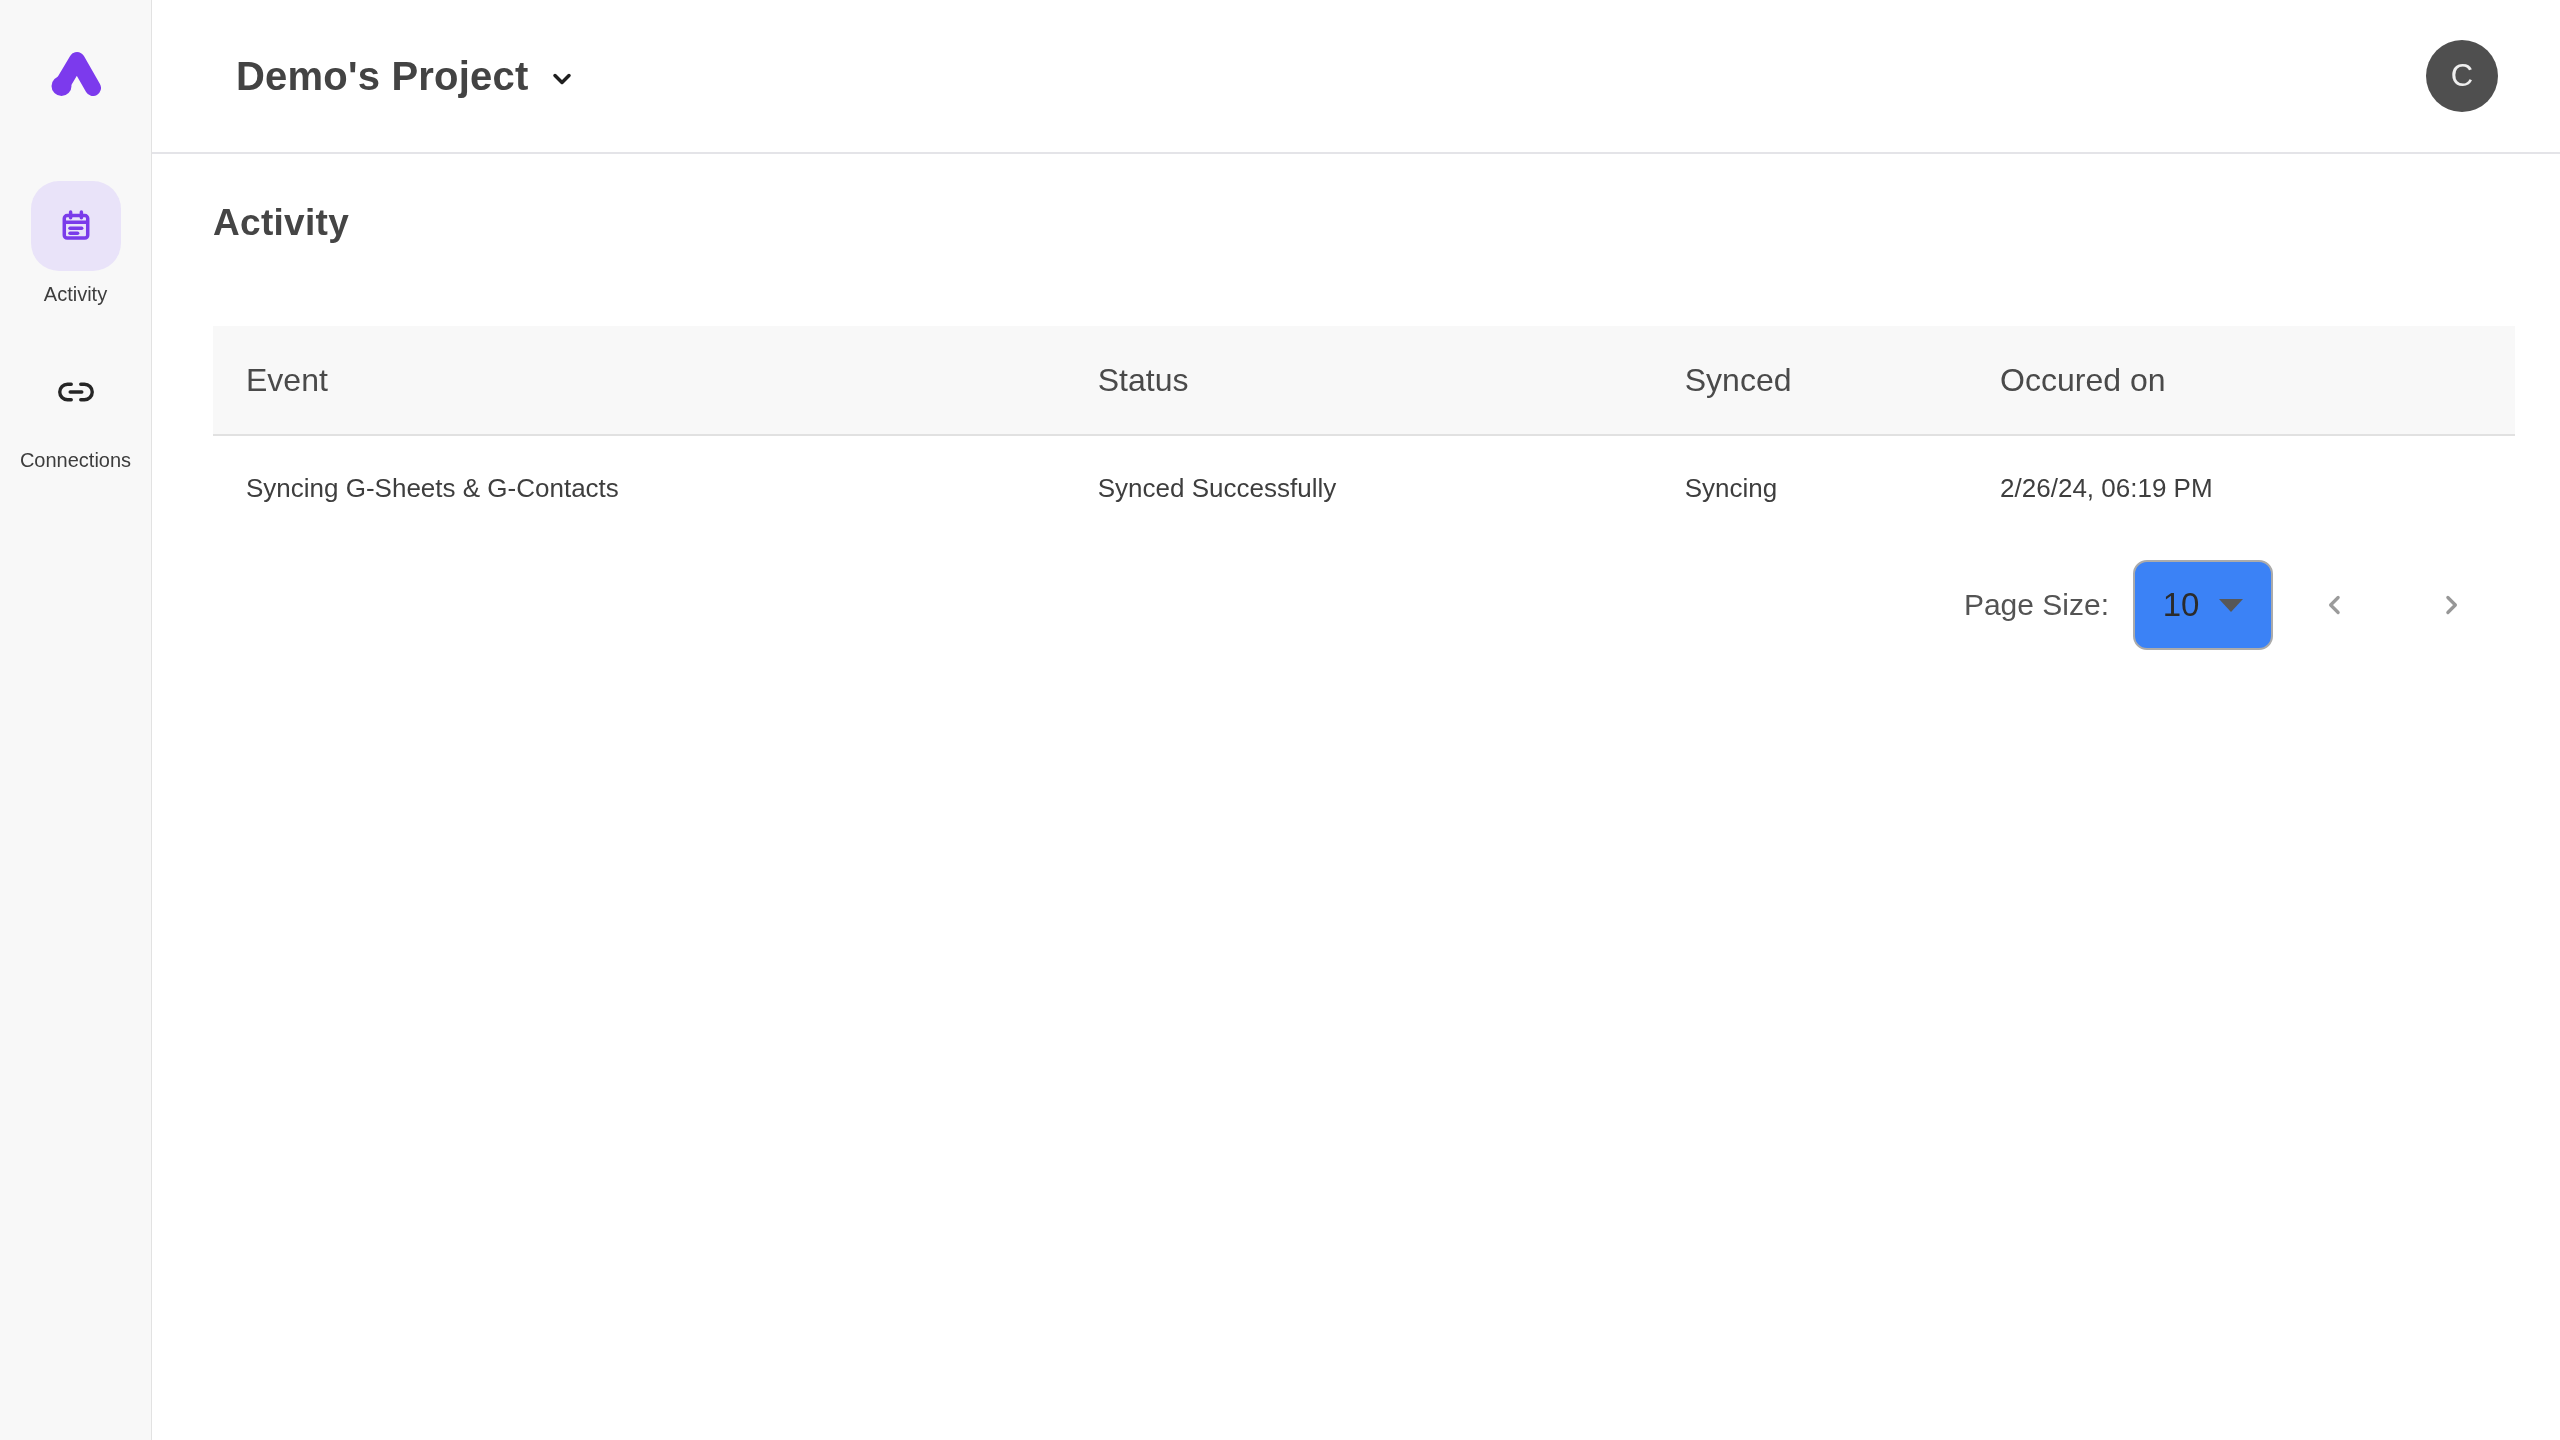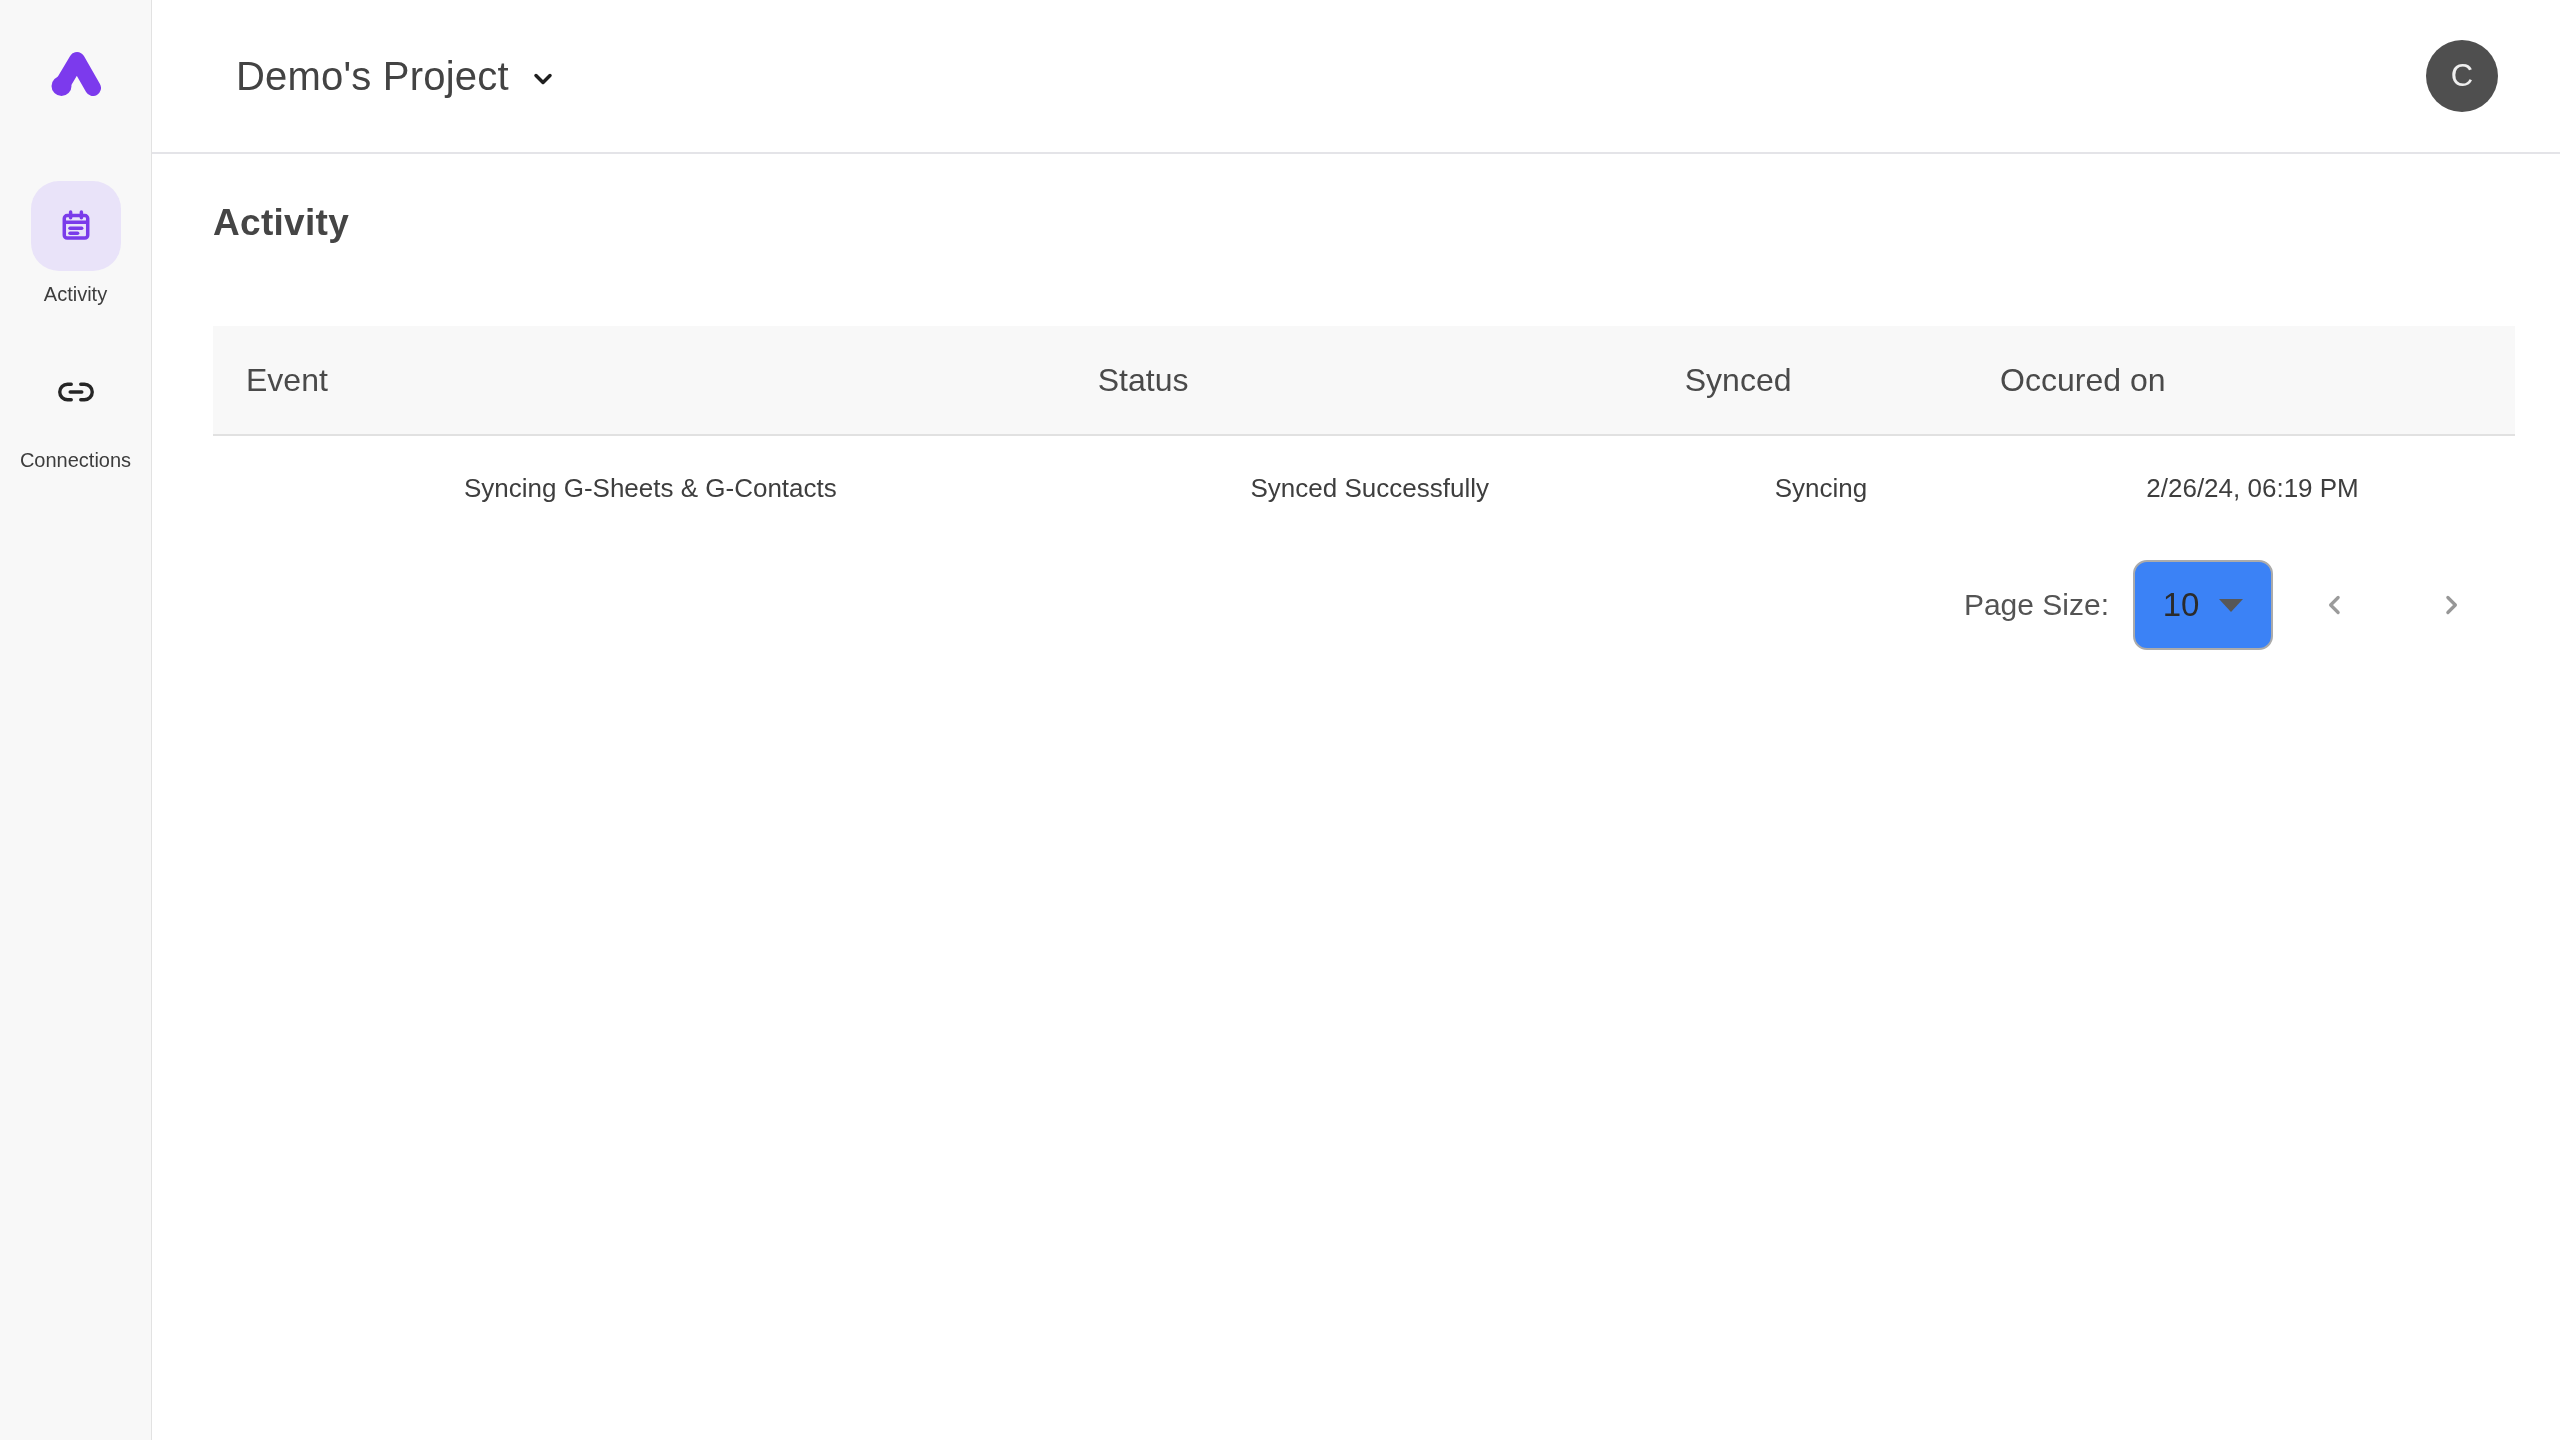"Demo's Project" .project-name { font-weight: 400 -> 700 }
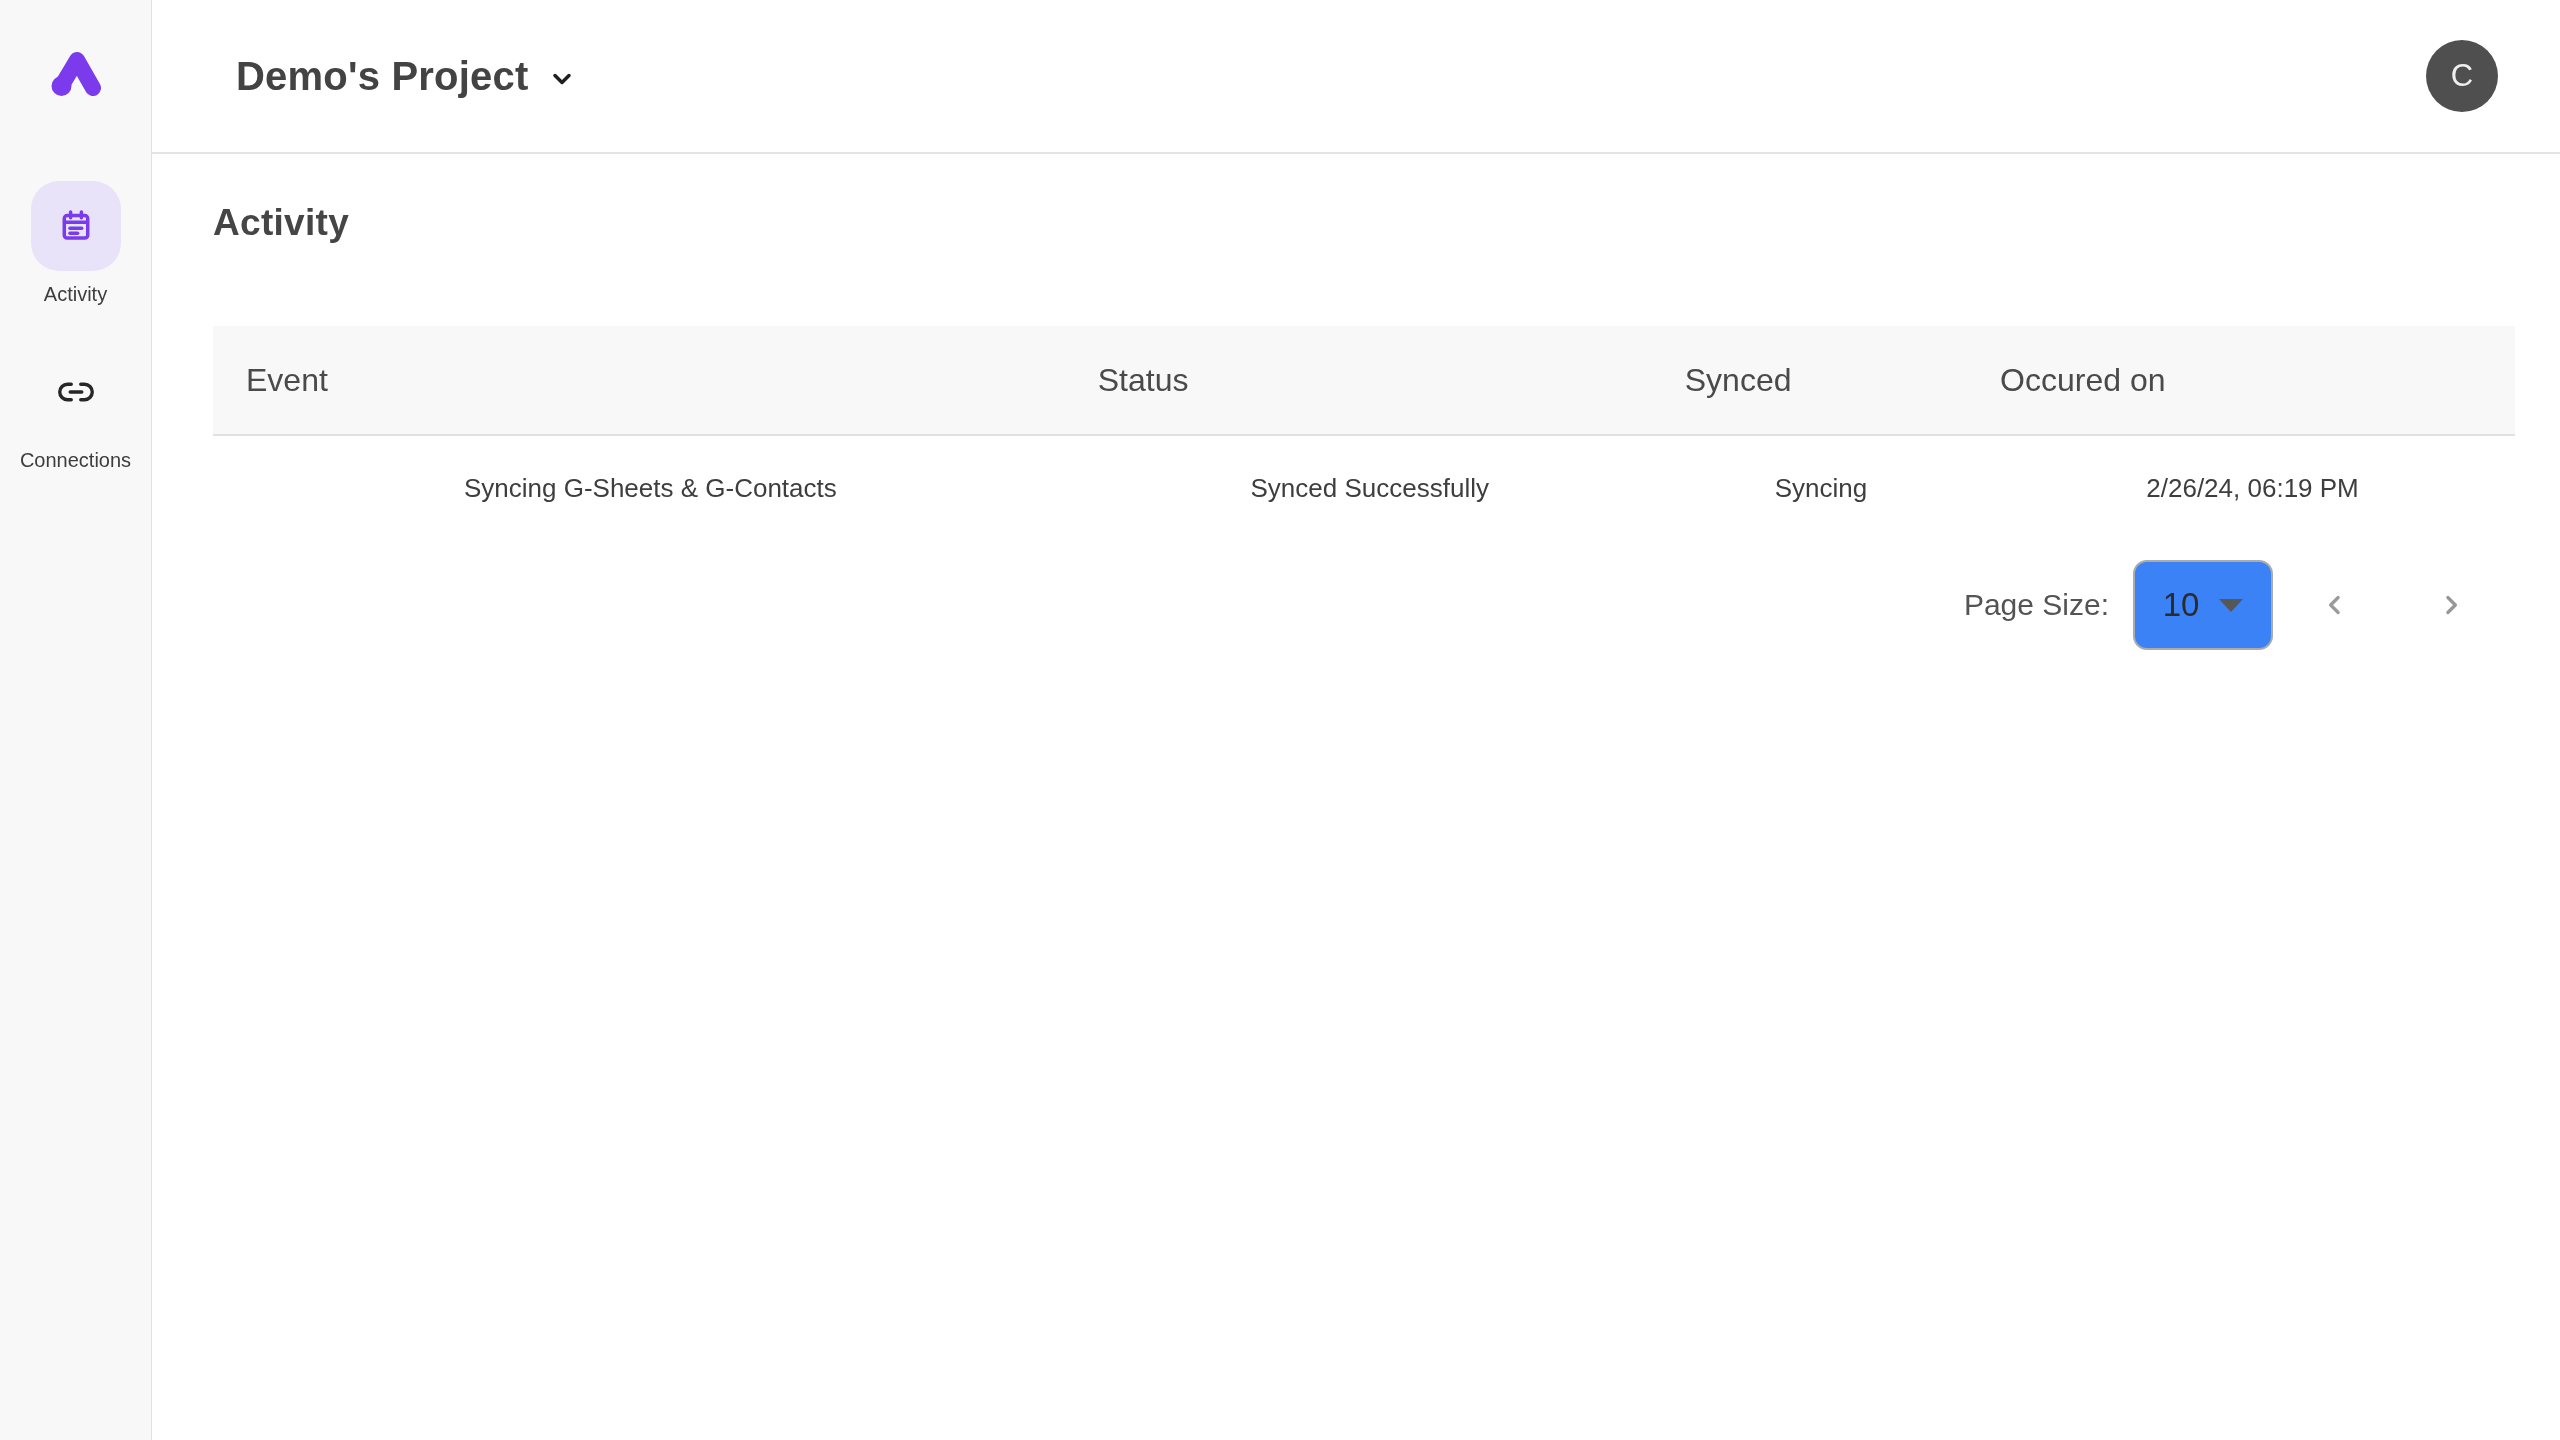"Syncing G-Sheets & G-Contacts" table.activity td { text-align: center -> none }
